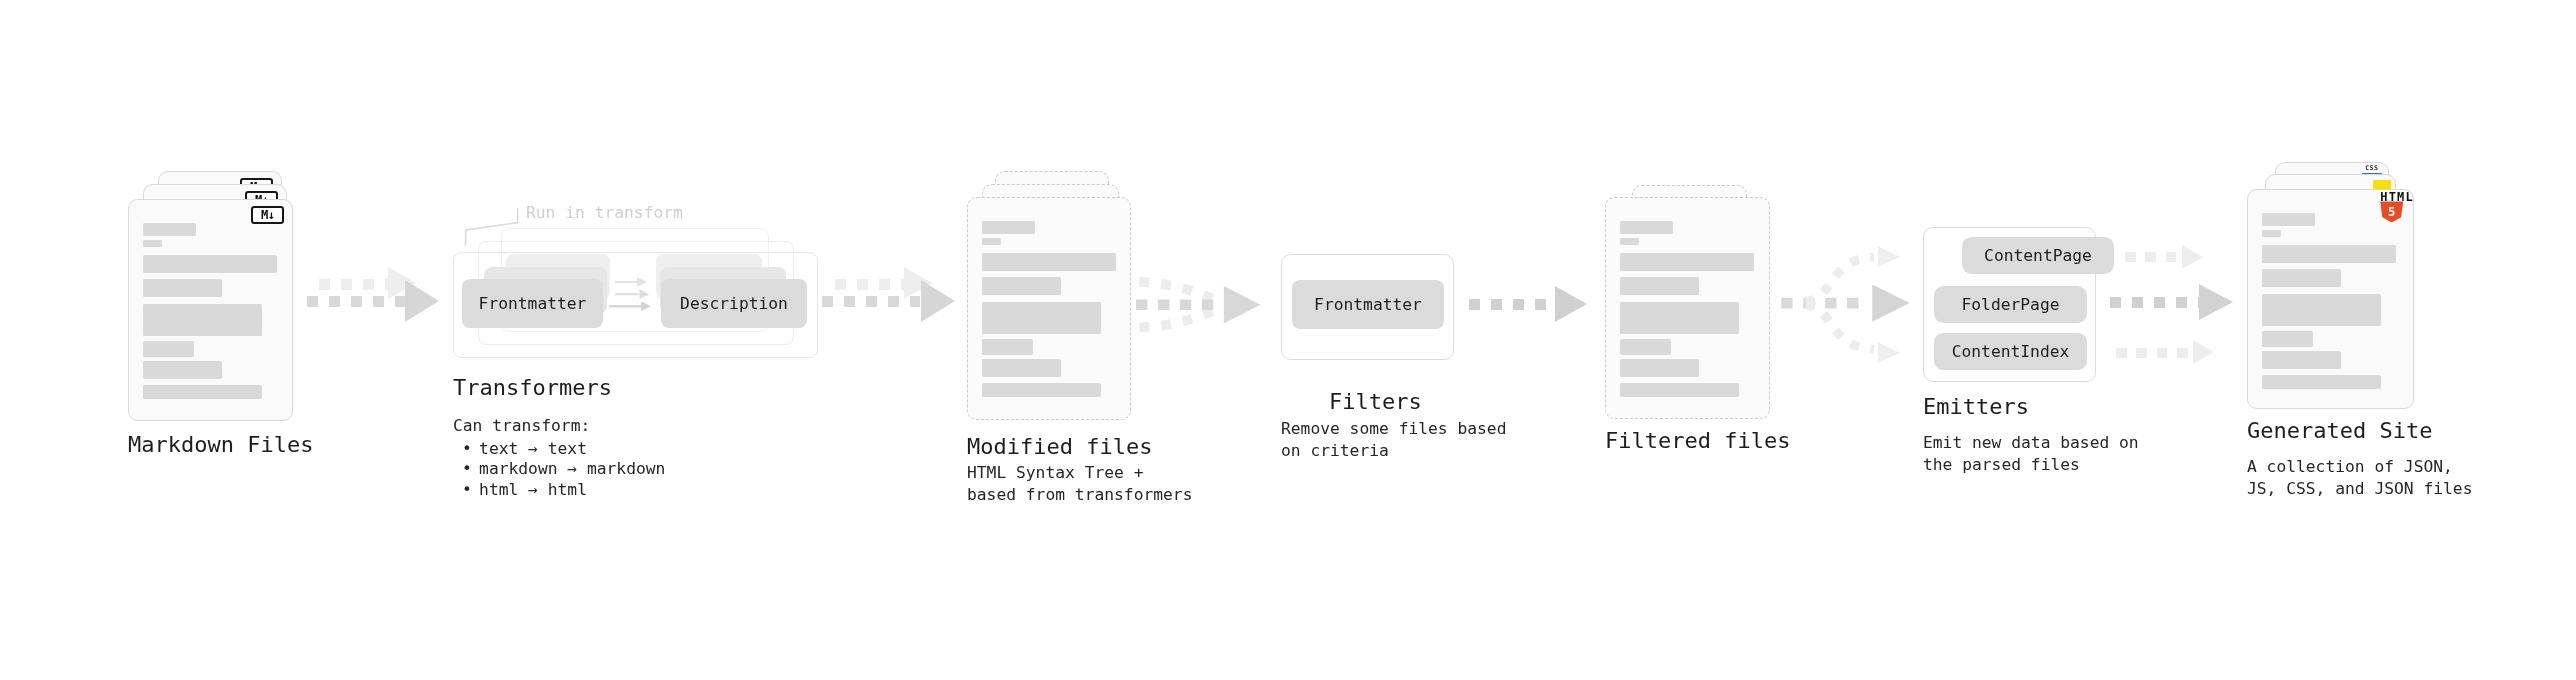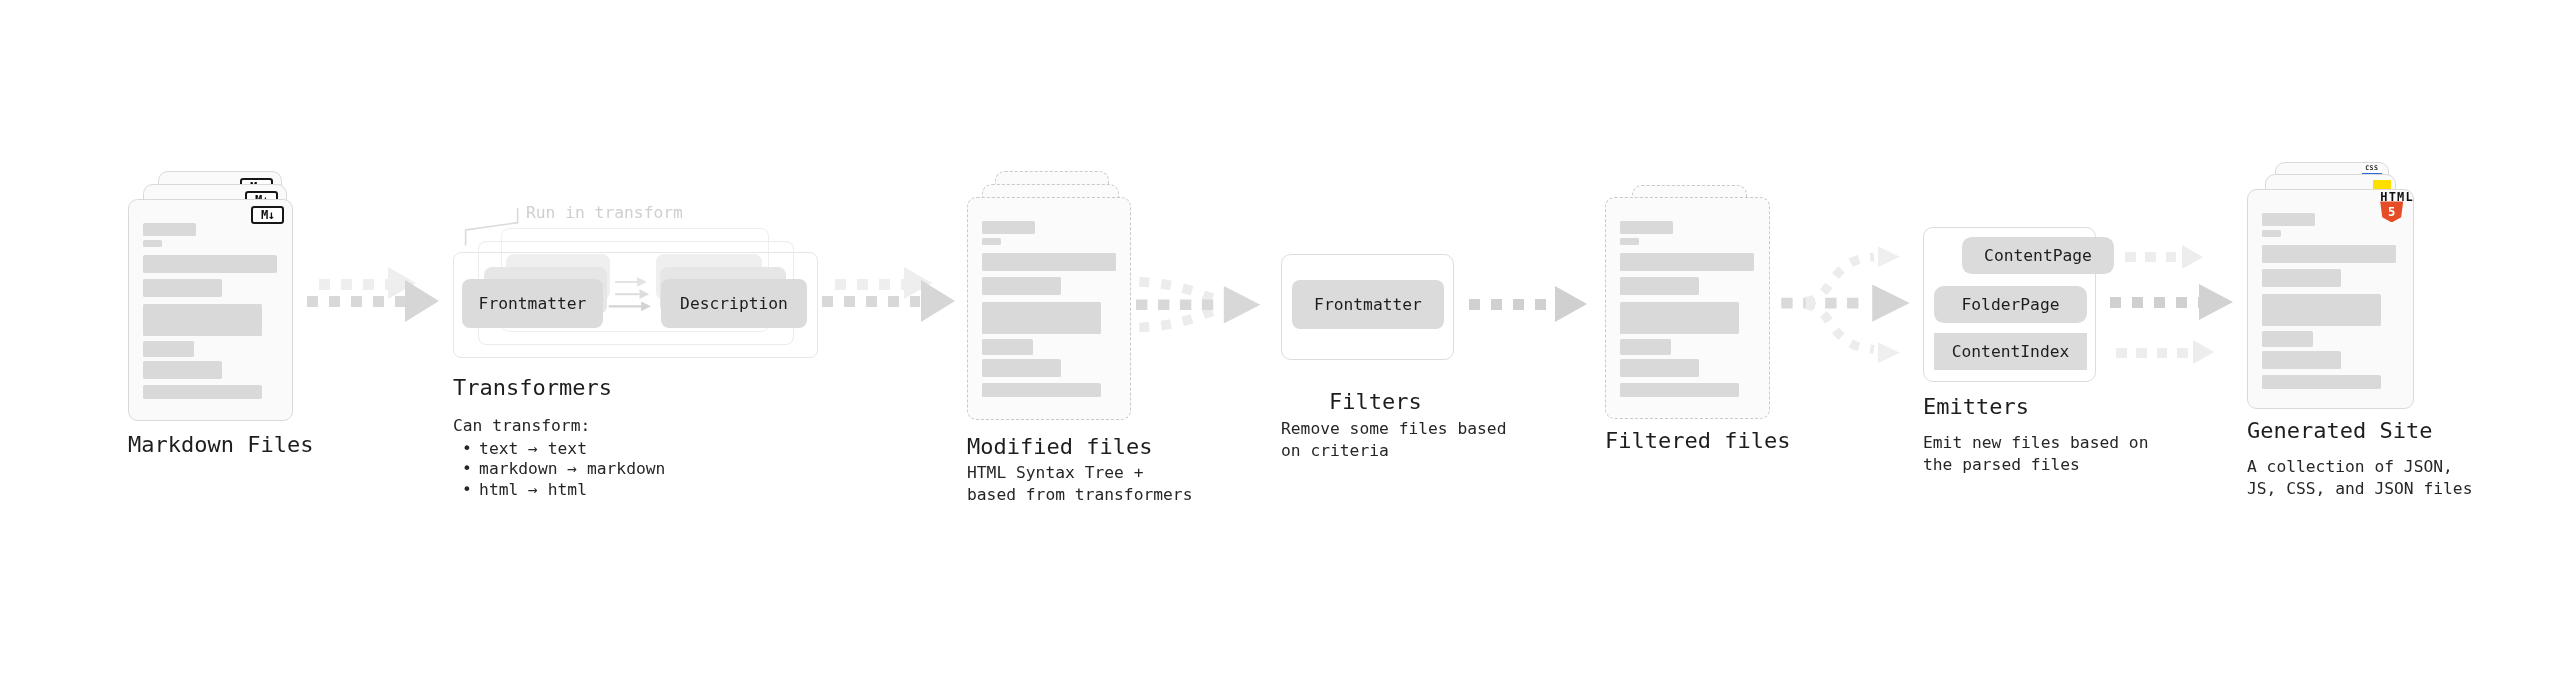"ContentIndex" div.node-btn { border-radius: 0 -> 9px }
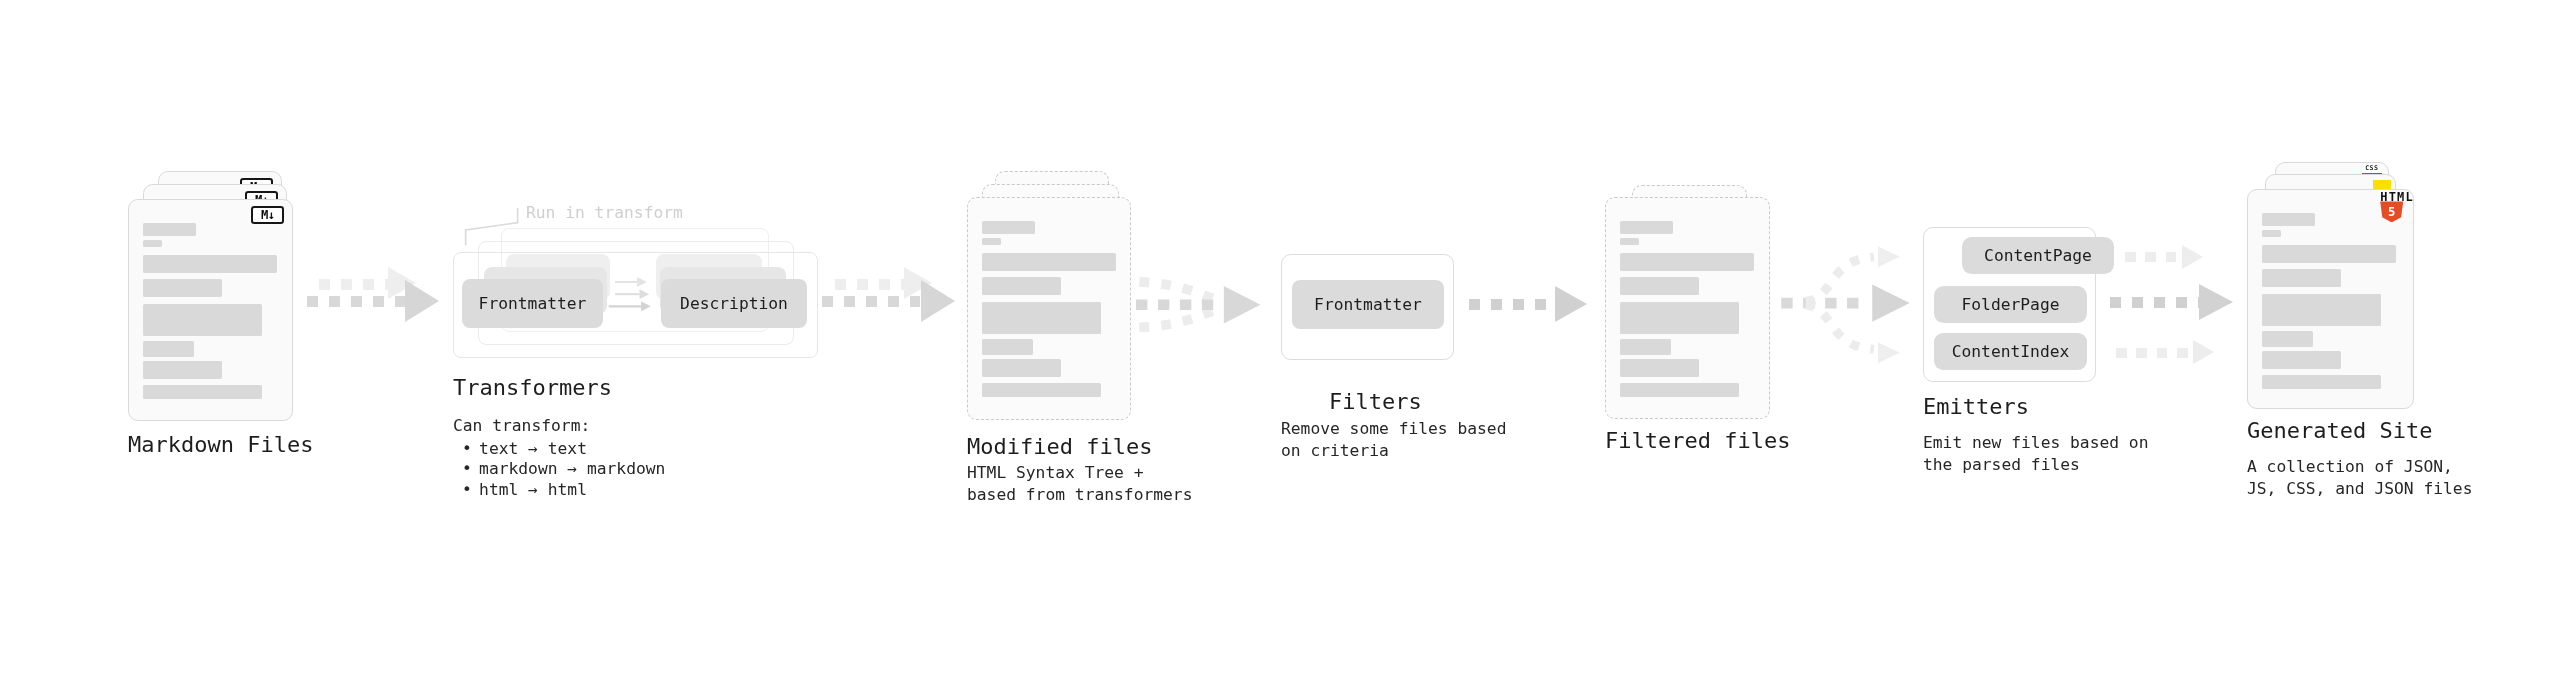"Emit new files based on" div { text: files -> data }
